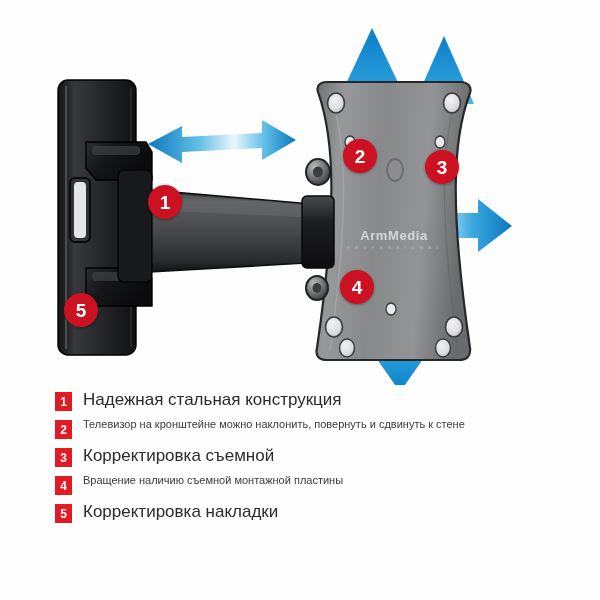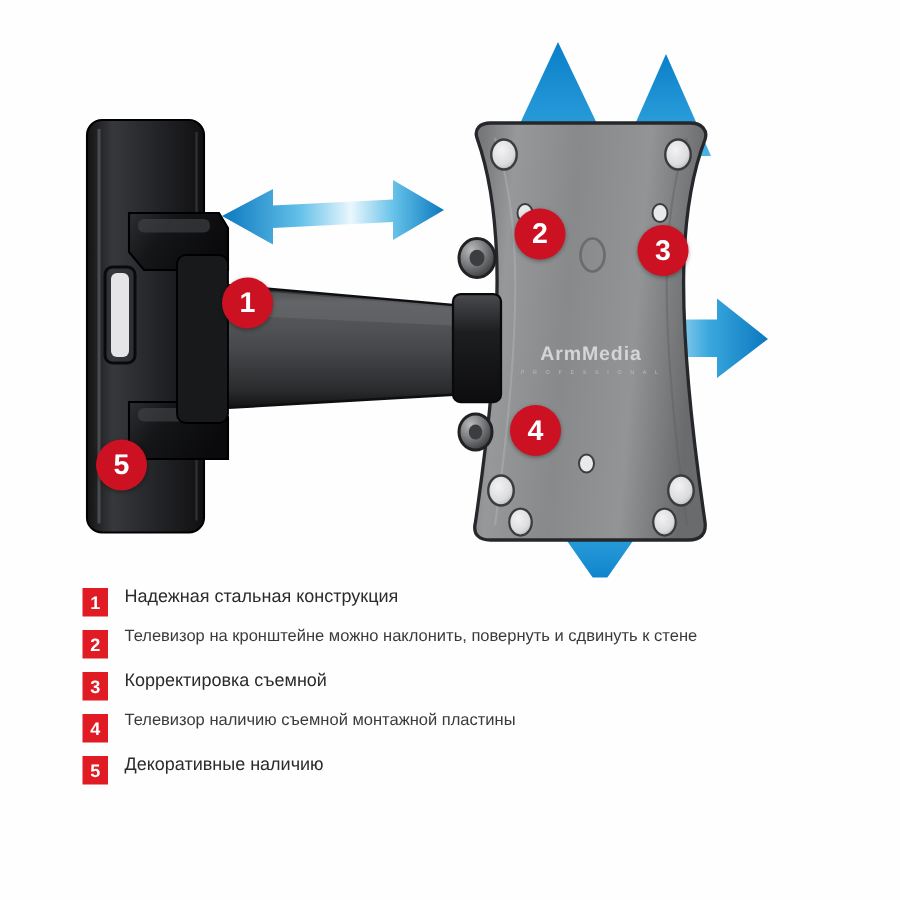"Надежная стальная конструкция" .legend-title { font-size: 12px -> 17px }
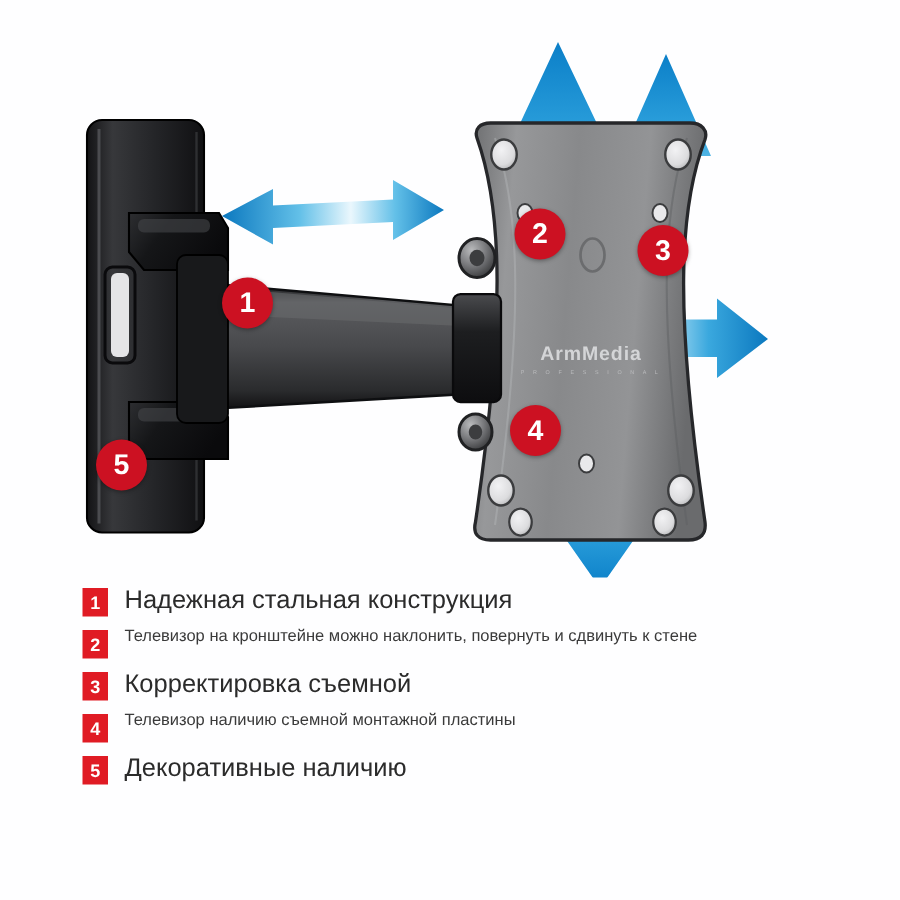"Телевизор наличию съемной монтажной" div.legend-sub { text: Телевизор -> Вращение }
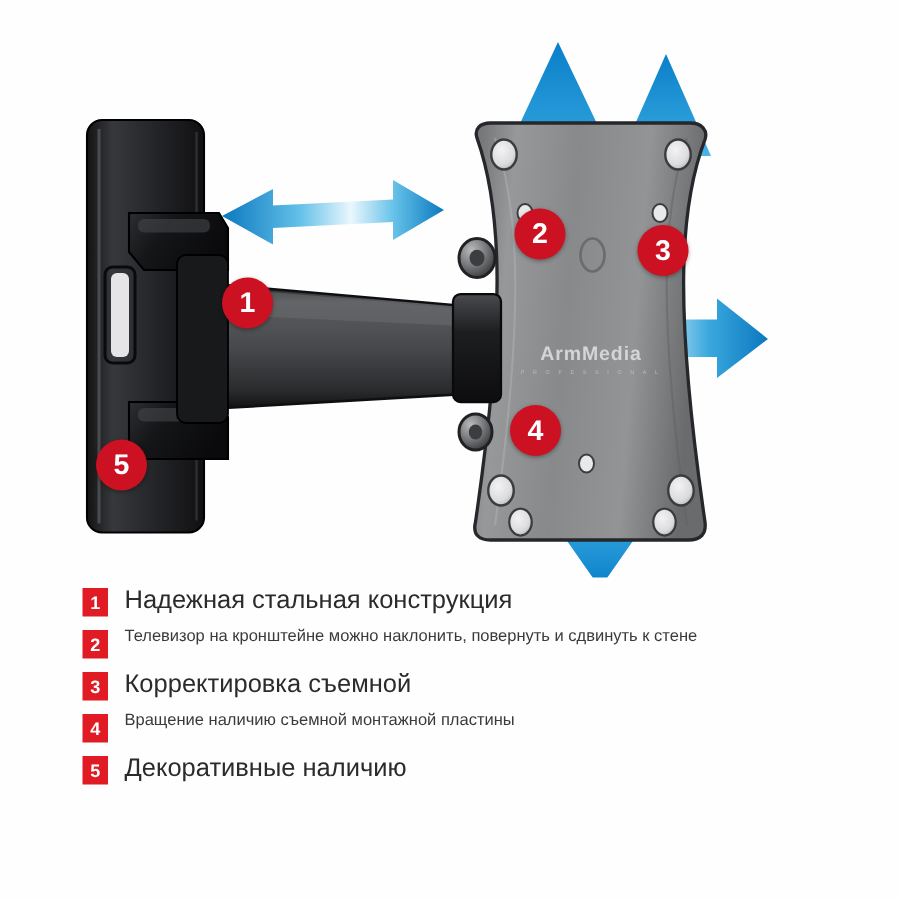"Декоративные наличию" div.legend-title { text: Декоративные наличию -> Корректировка накладки }
